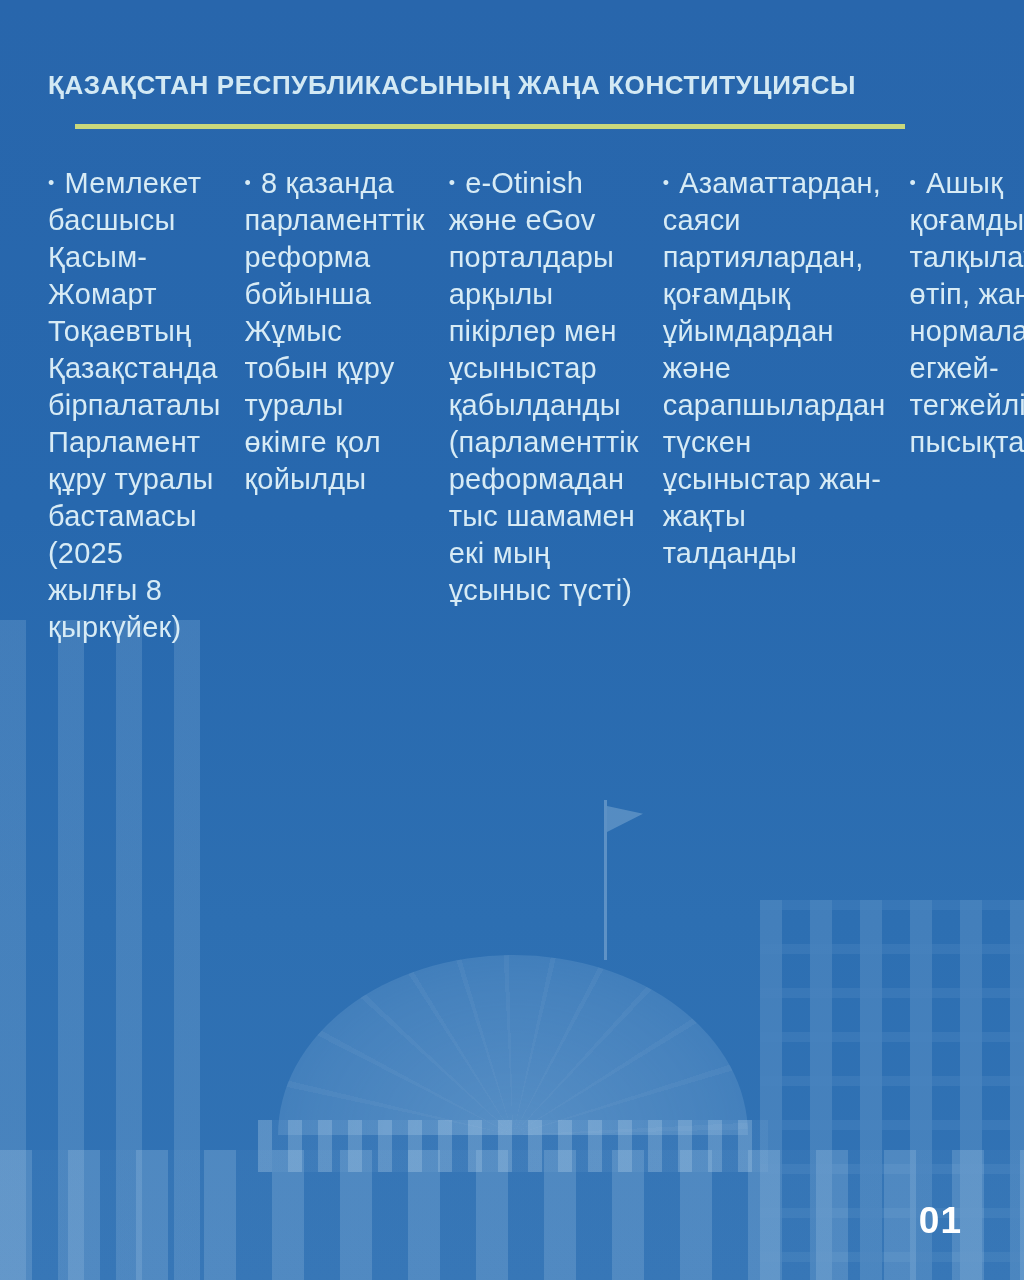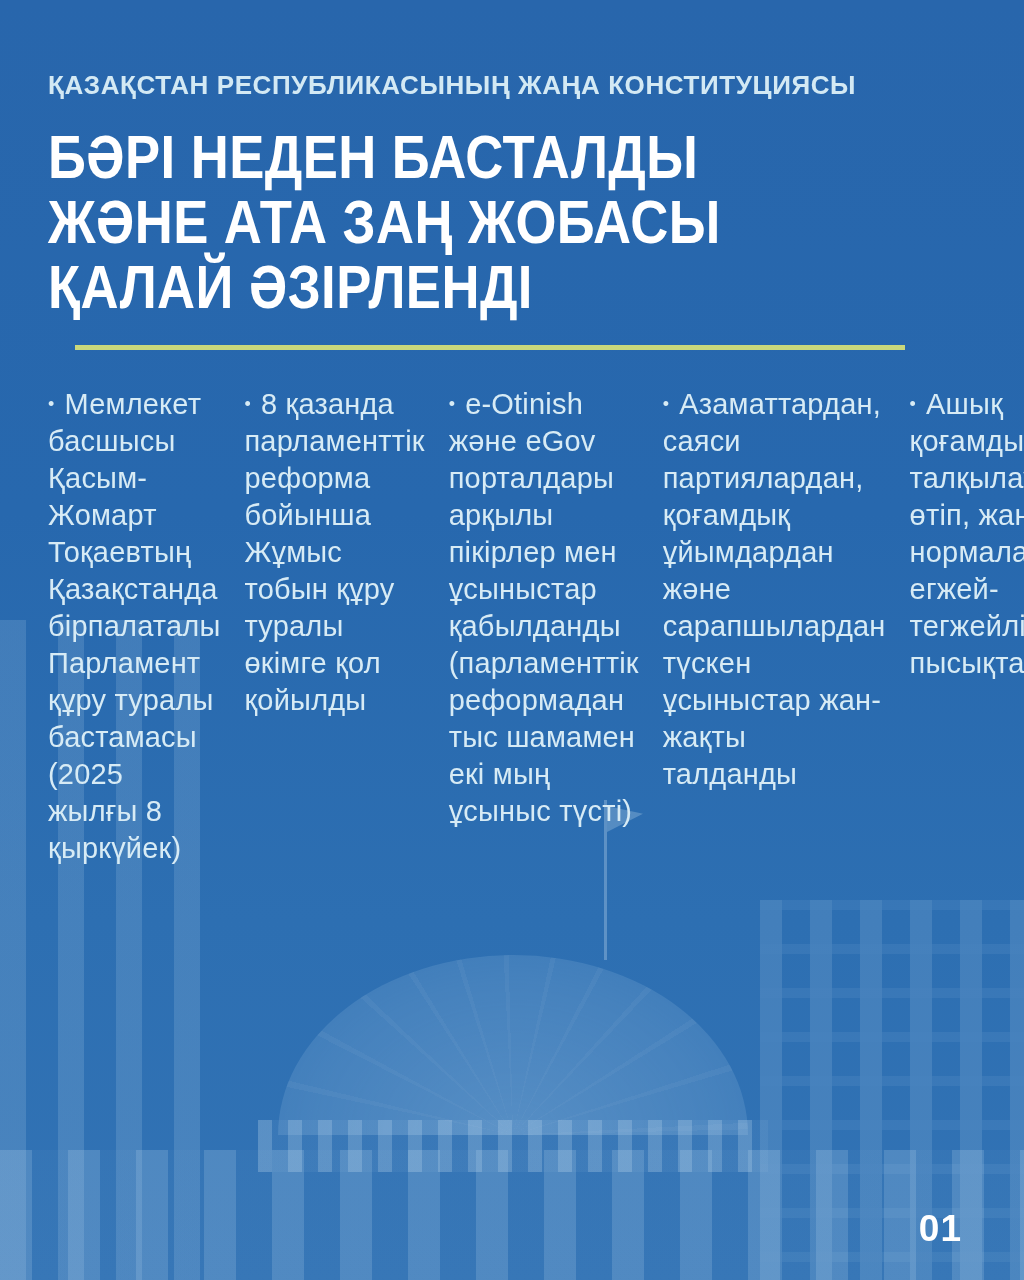"БӘРІ НЕДЕН БАСТАЛДЫ" h1.title { html: <h1> <span>БӘРІ НЕДЕН БАСТАЛДЫ</span> <span>ЖӘНЕ АТА ЗАҢ ЖОБАСЫ</span> <span>ҚАЛАЙ ӘЗІРЛЕНДІ</span> </h1> -> none }
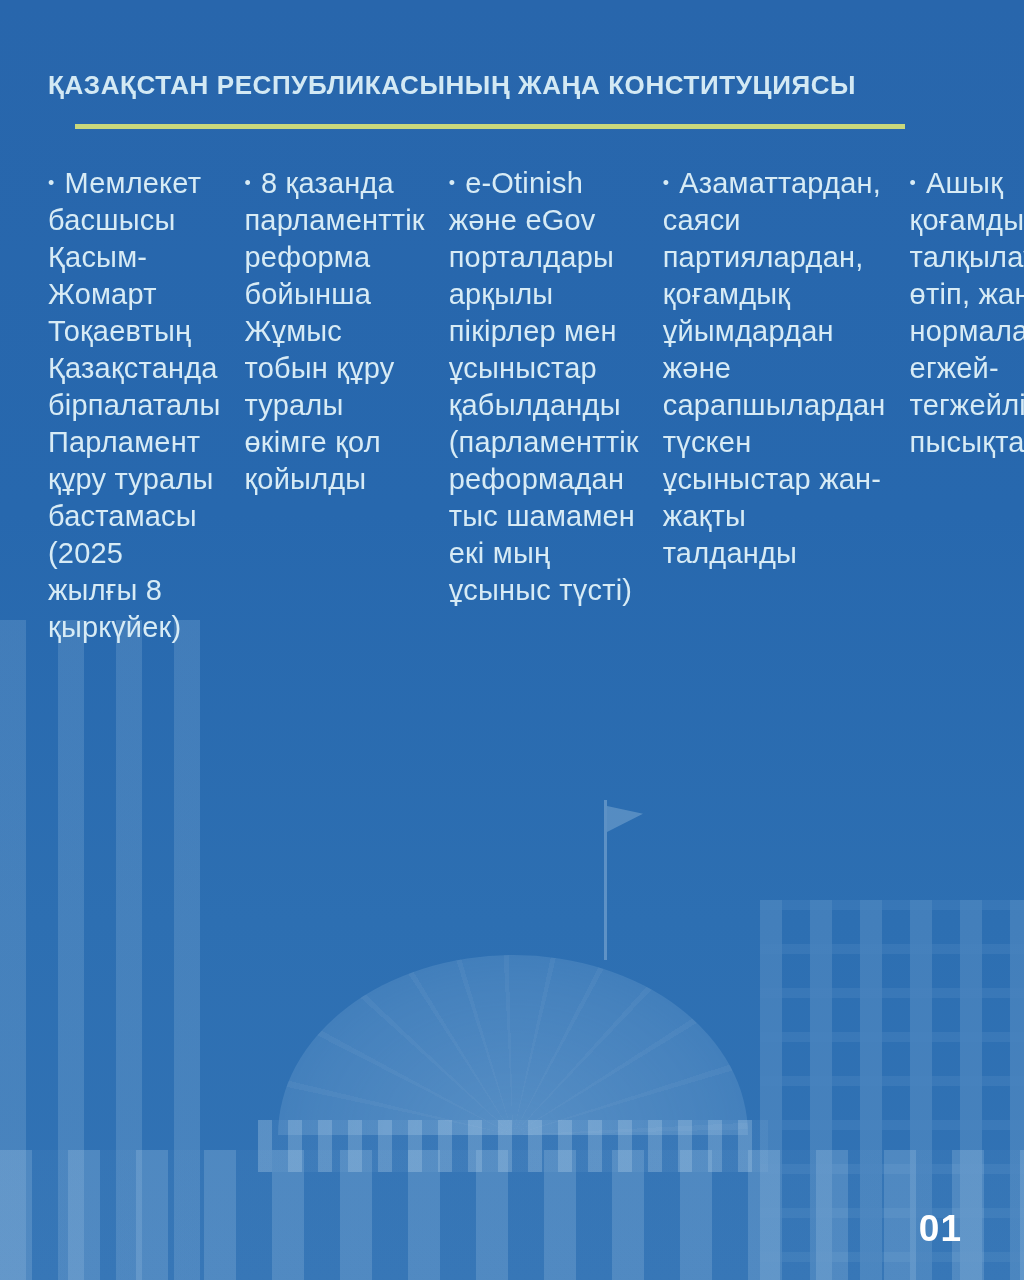"01" .page-number { bottom: 30px -> 38px }
